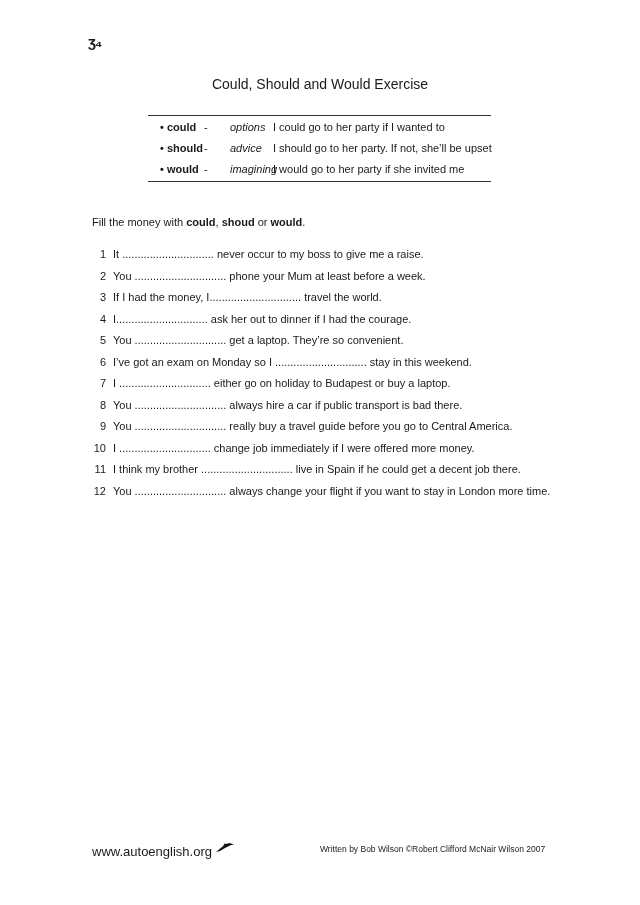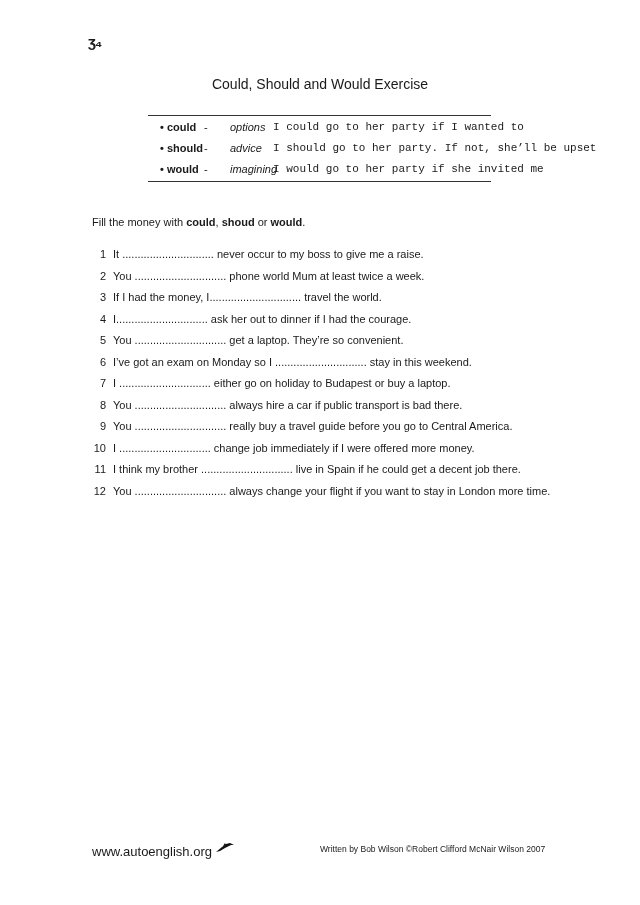"I could go to her" .defrow .e { font-family: Liberation Mono, monospace -> none }
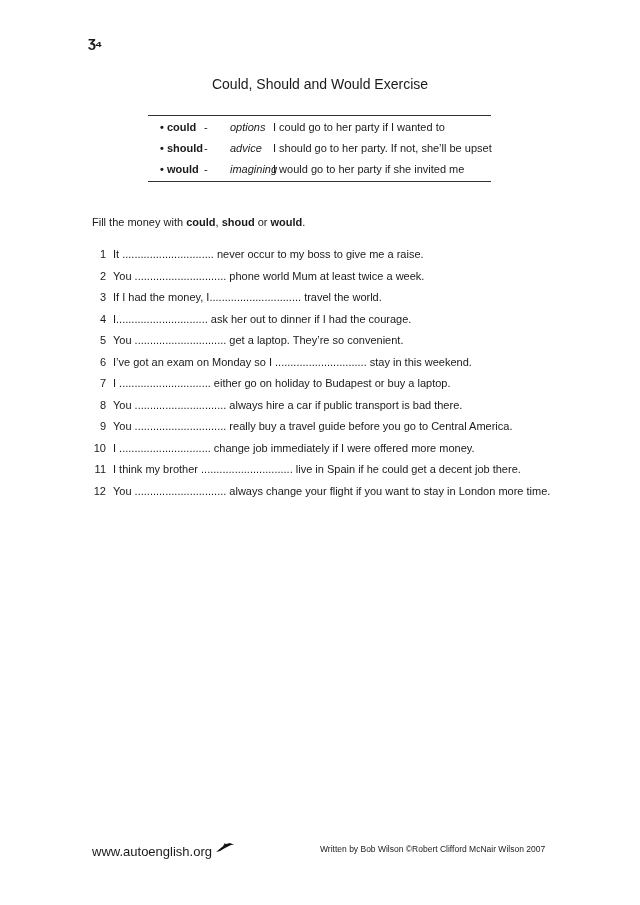"You .............................. phone" span.t { text: world Mum at least twice -> your Mum at least before }
